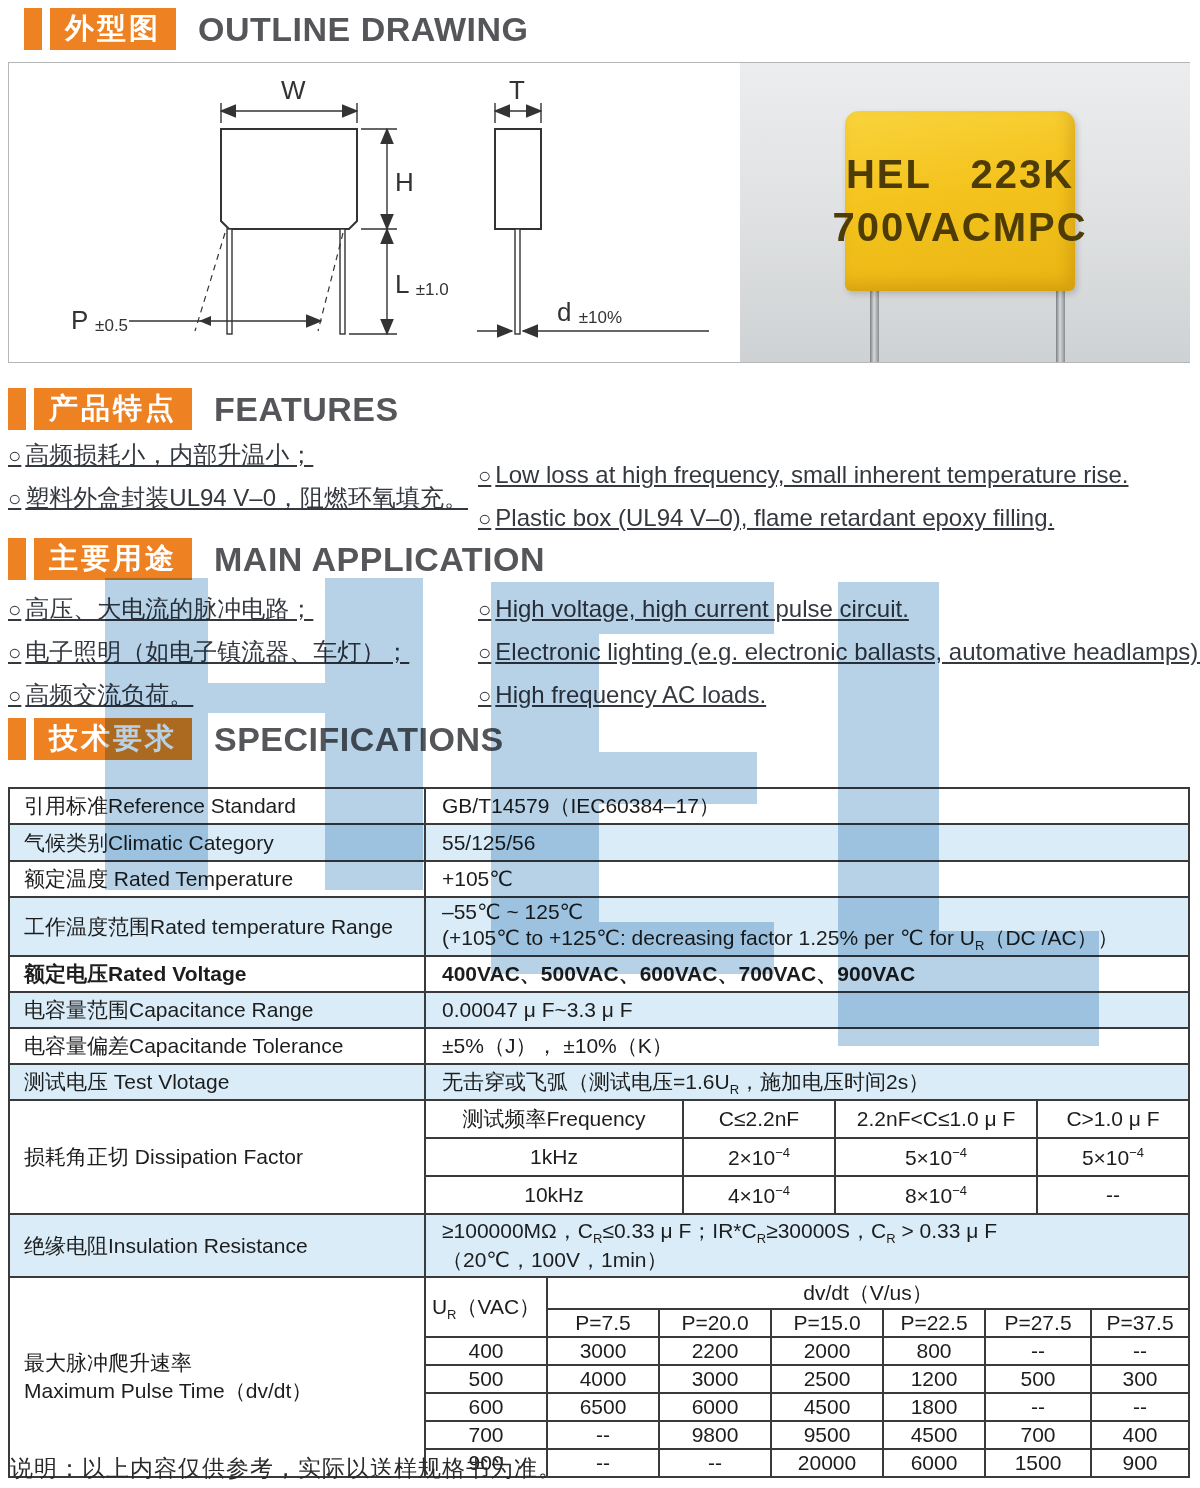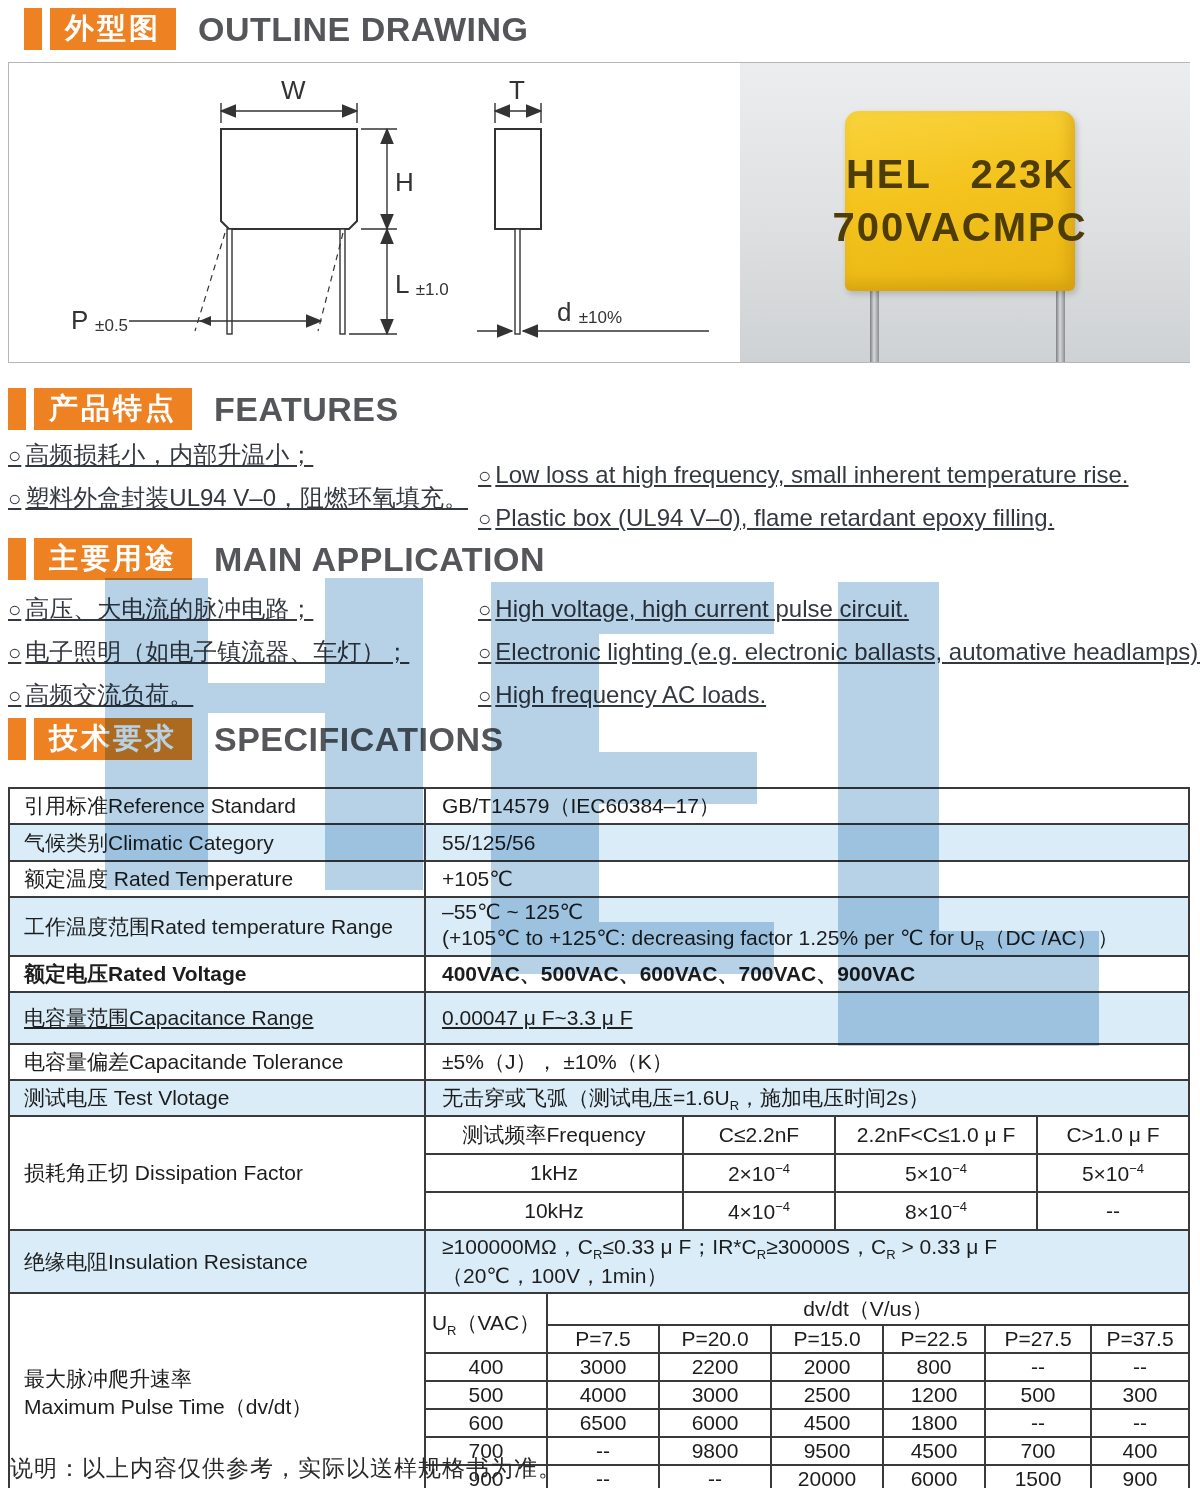"电容量范围Capacitance Range" tr.alt { height: 52px -> 36px; text-decoration: underline -> none }
